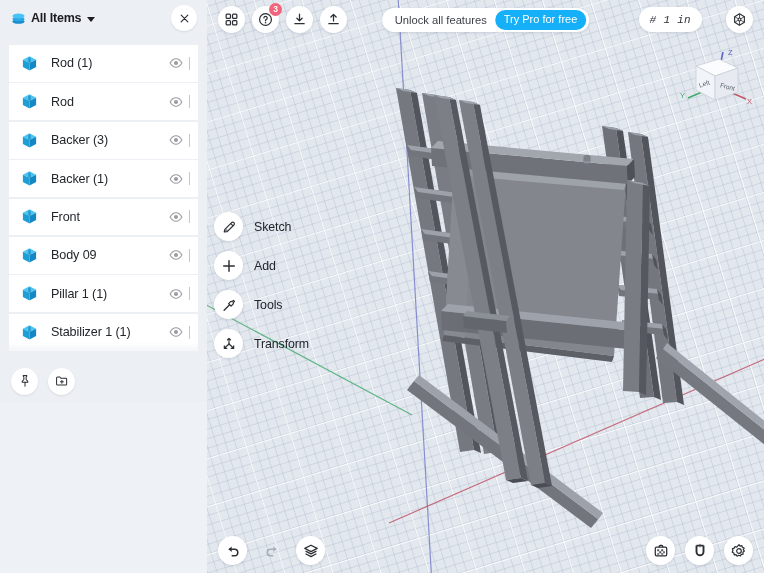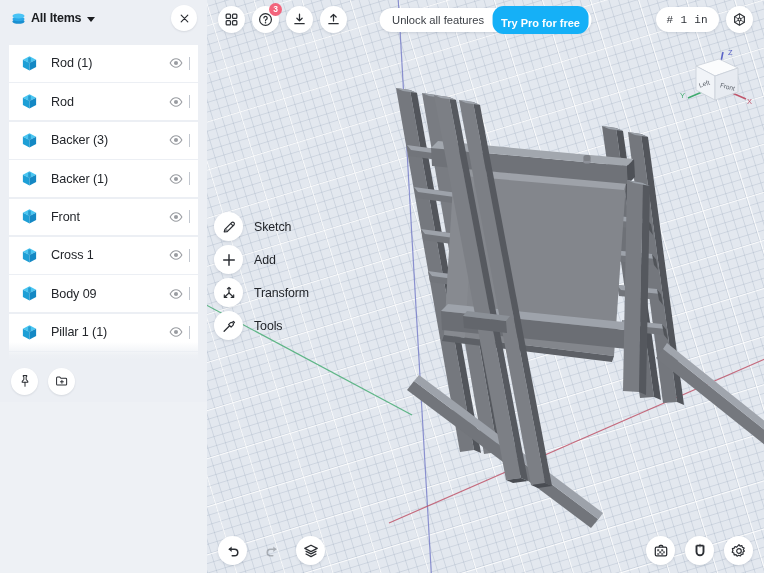"Try Pro for free" #promo-cta { font-weight: bold -> normal; padding: 12px 9px 5px -> 4px 9px 5px }
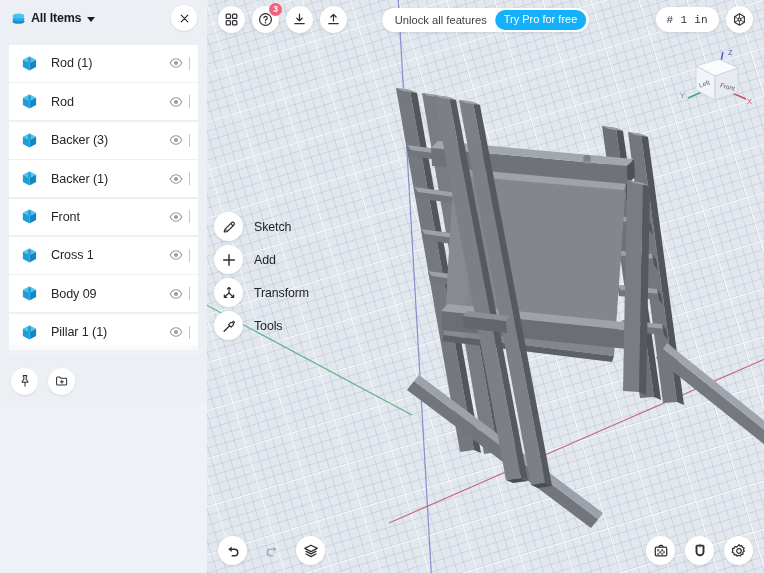"# 1 in" #top-right-tools { font-style: none -> italic; gap: 7px -> 24px }
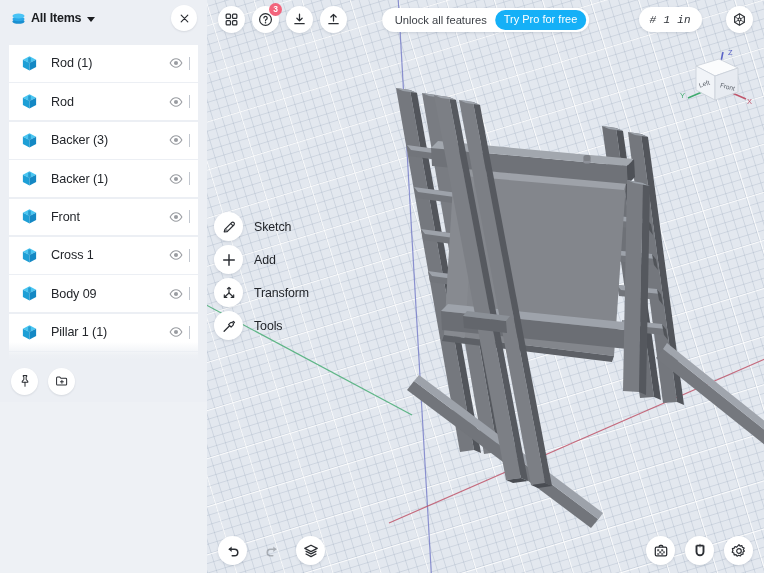"Sketch" #tool-menu { gap: 4px -> 10px }
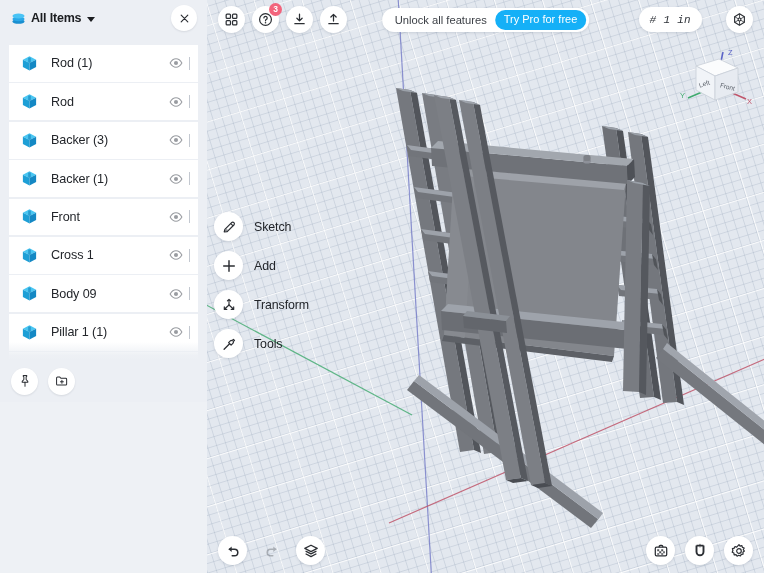"Cross 1" div.item-row { html: <div> <span><svg> <polygon></polygon> <polygon></polygon> <polygon></polygon> <rect></rect> </svg></span> <span>Cross 1</span> <span> <span><svg> <path></path> <circle></circle> </svg></span> <span></span> </span> </div> -> none }
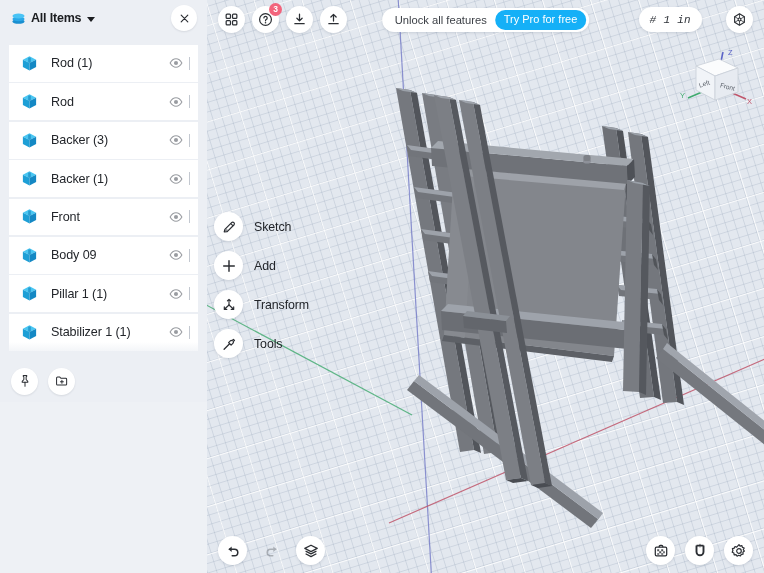"Transform" div.tool-item { order: before "Tools" -> after "Tools" }
